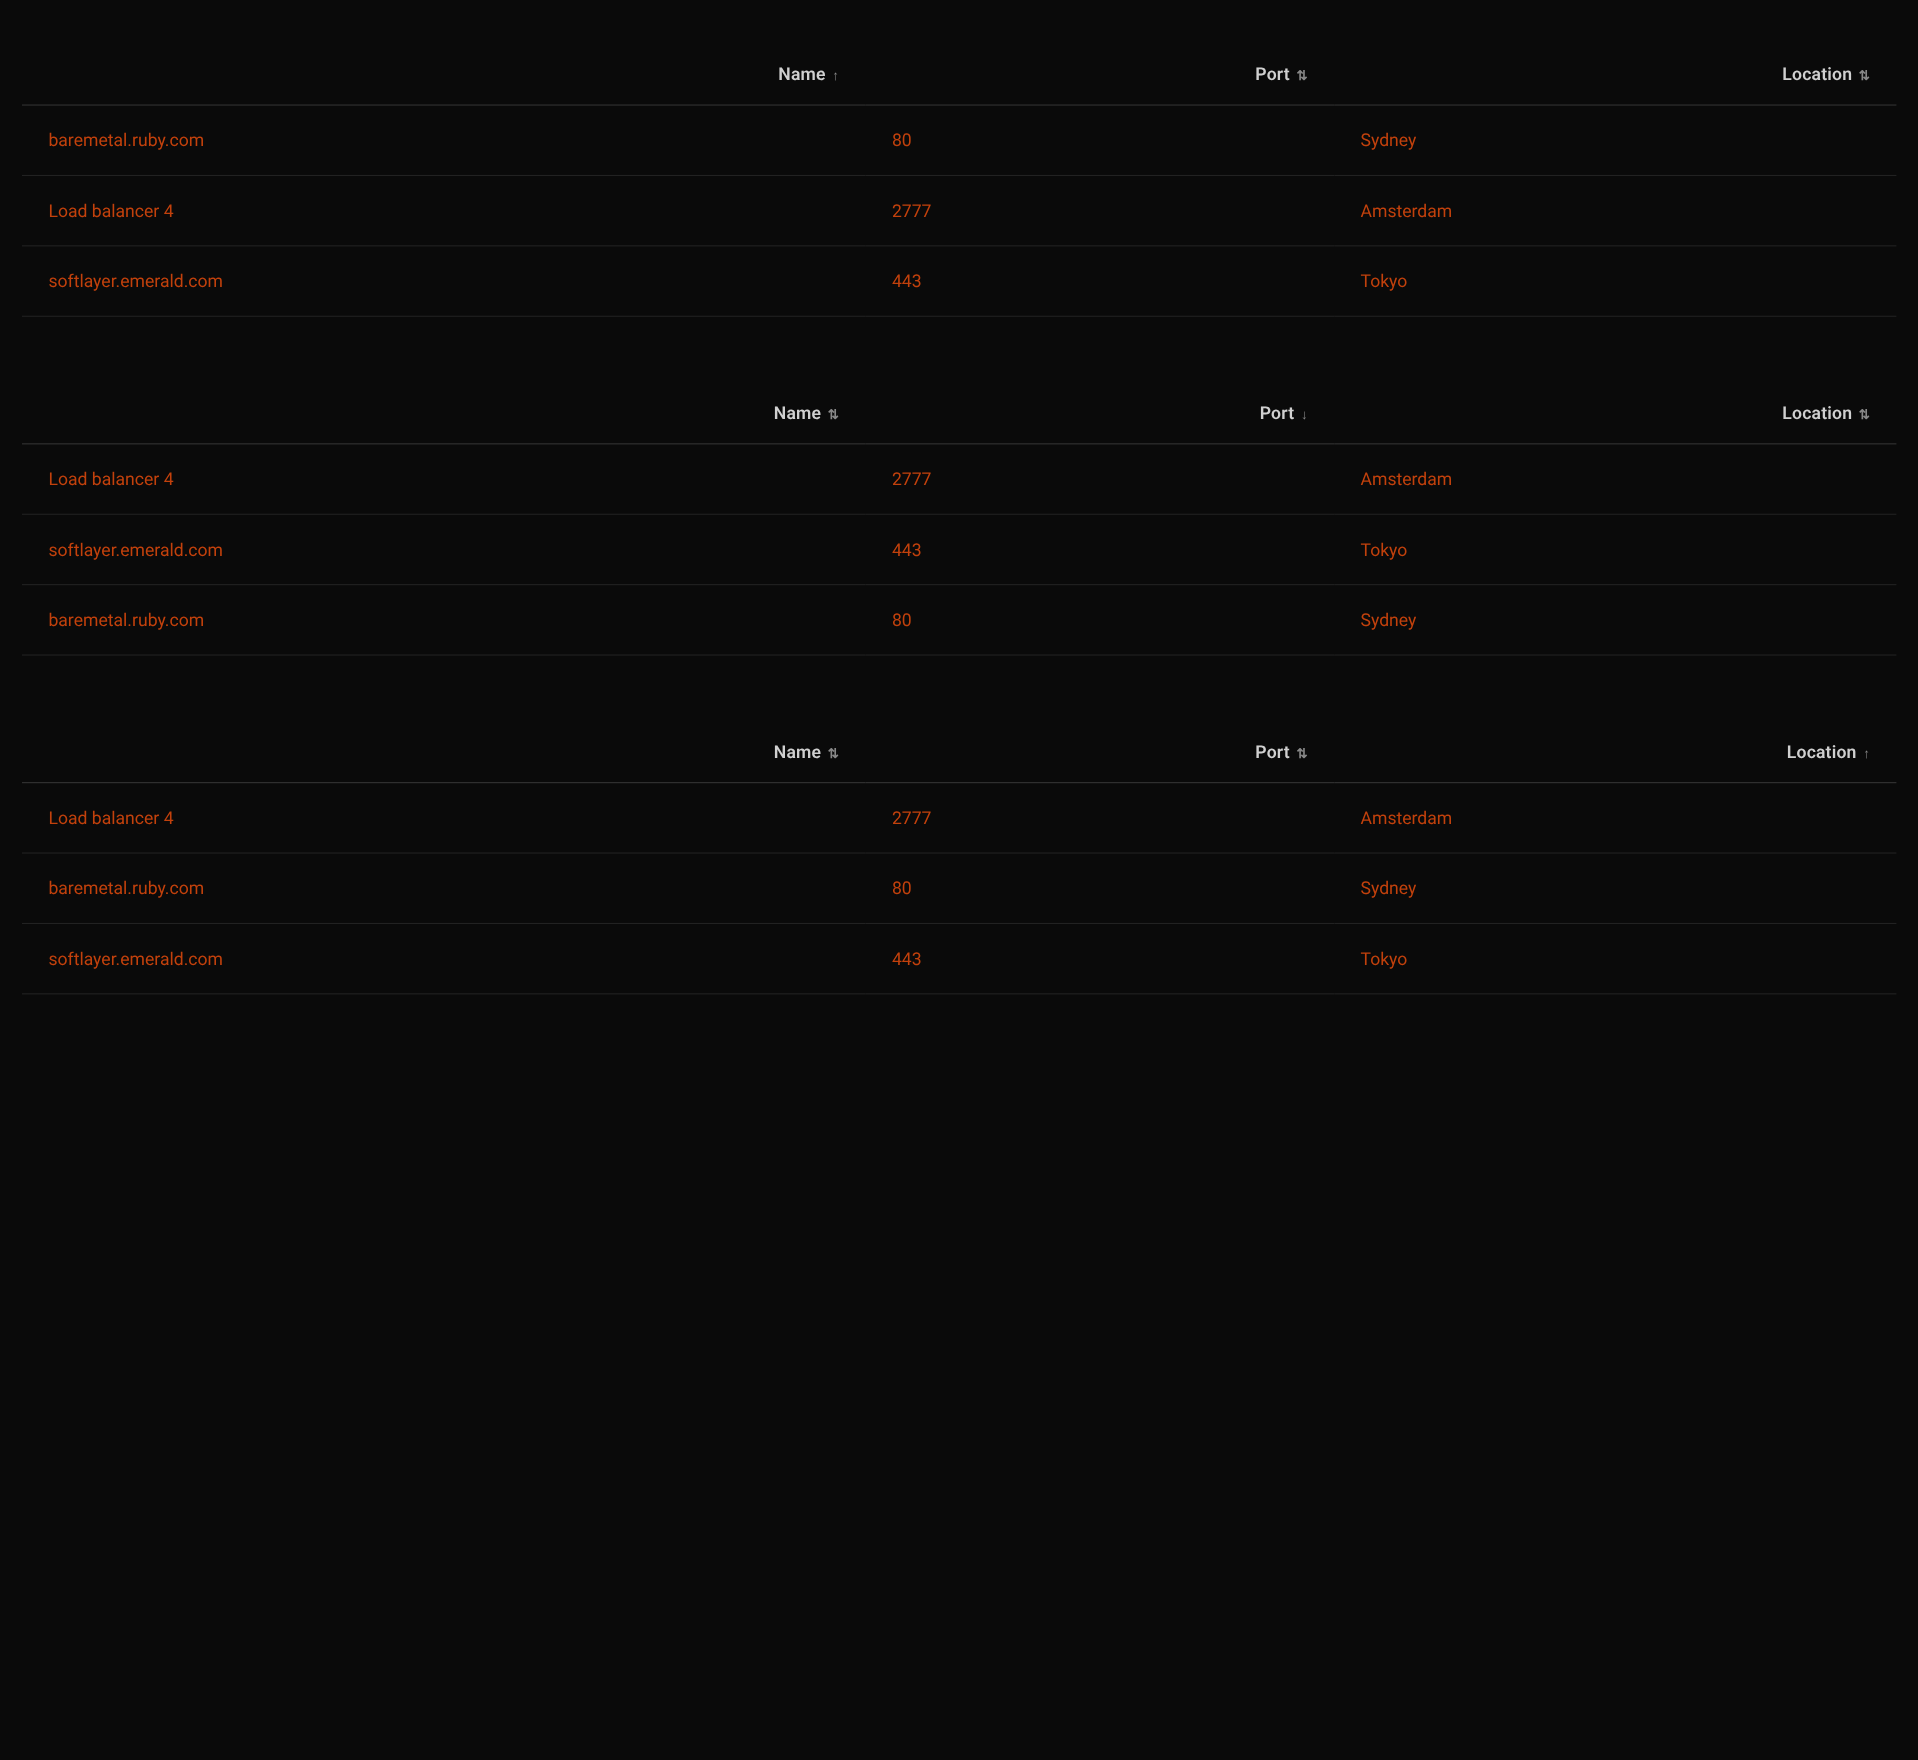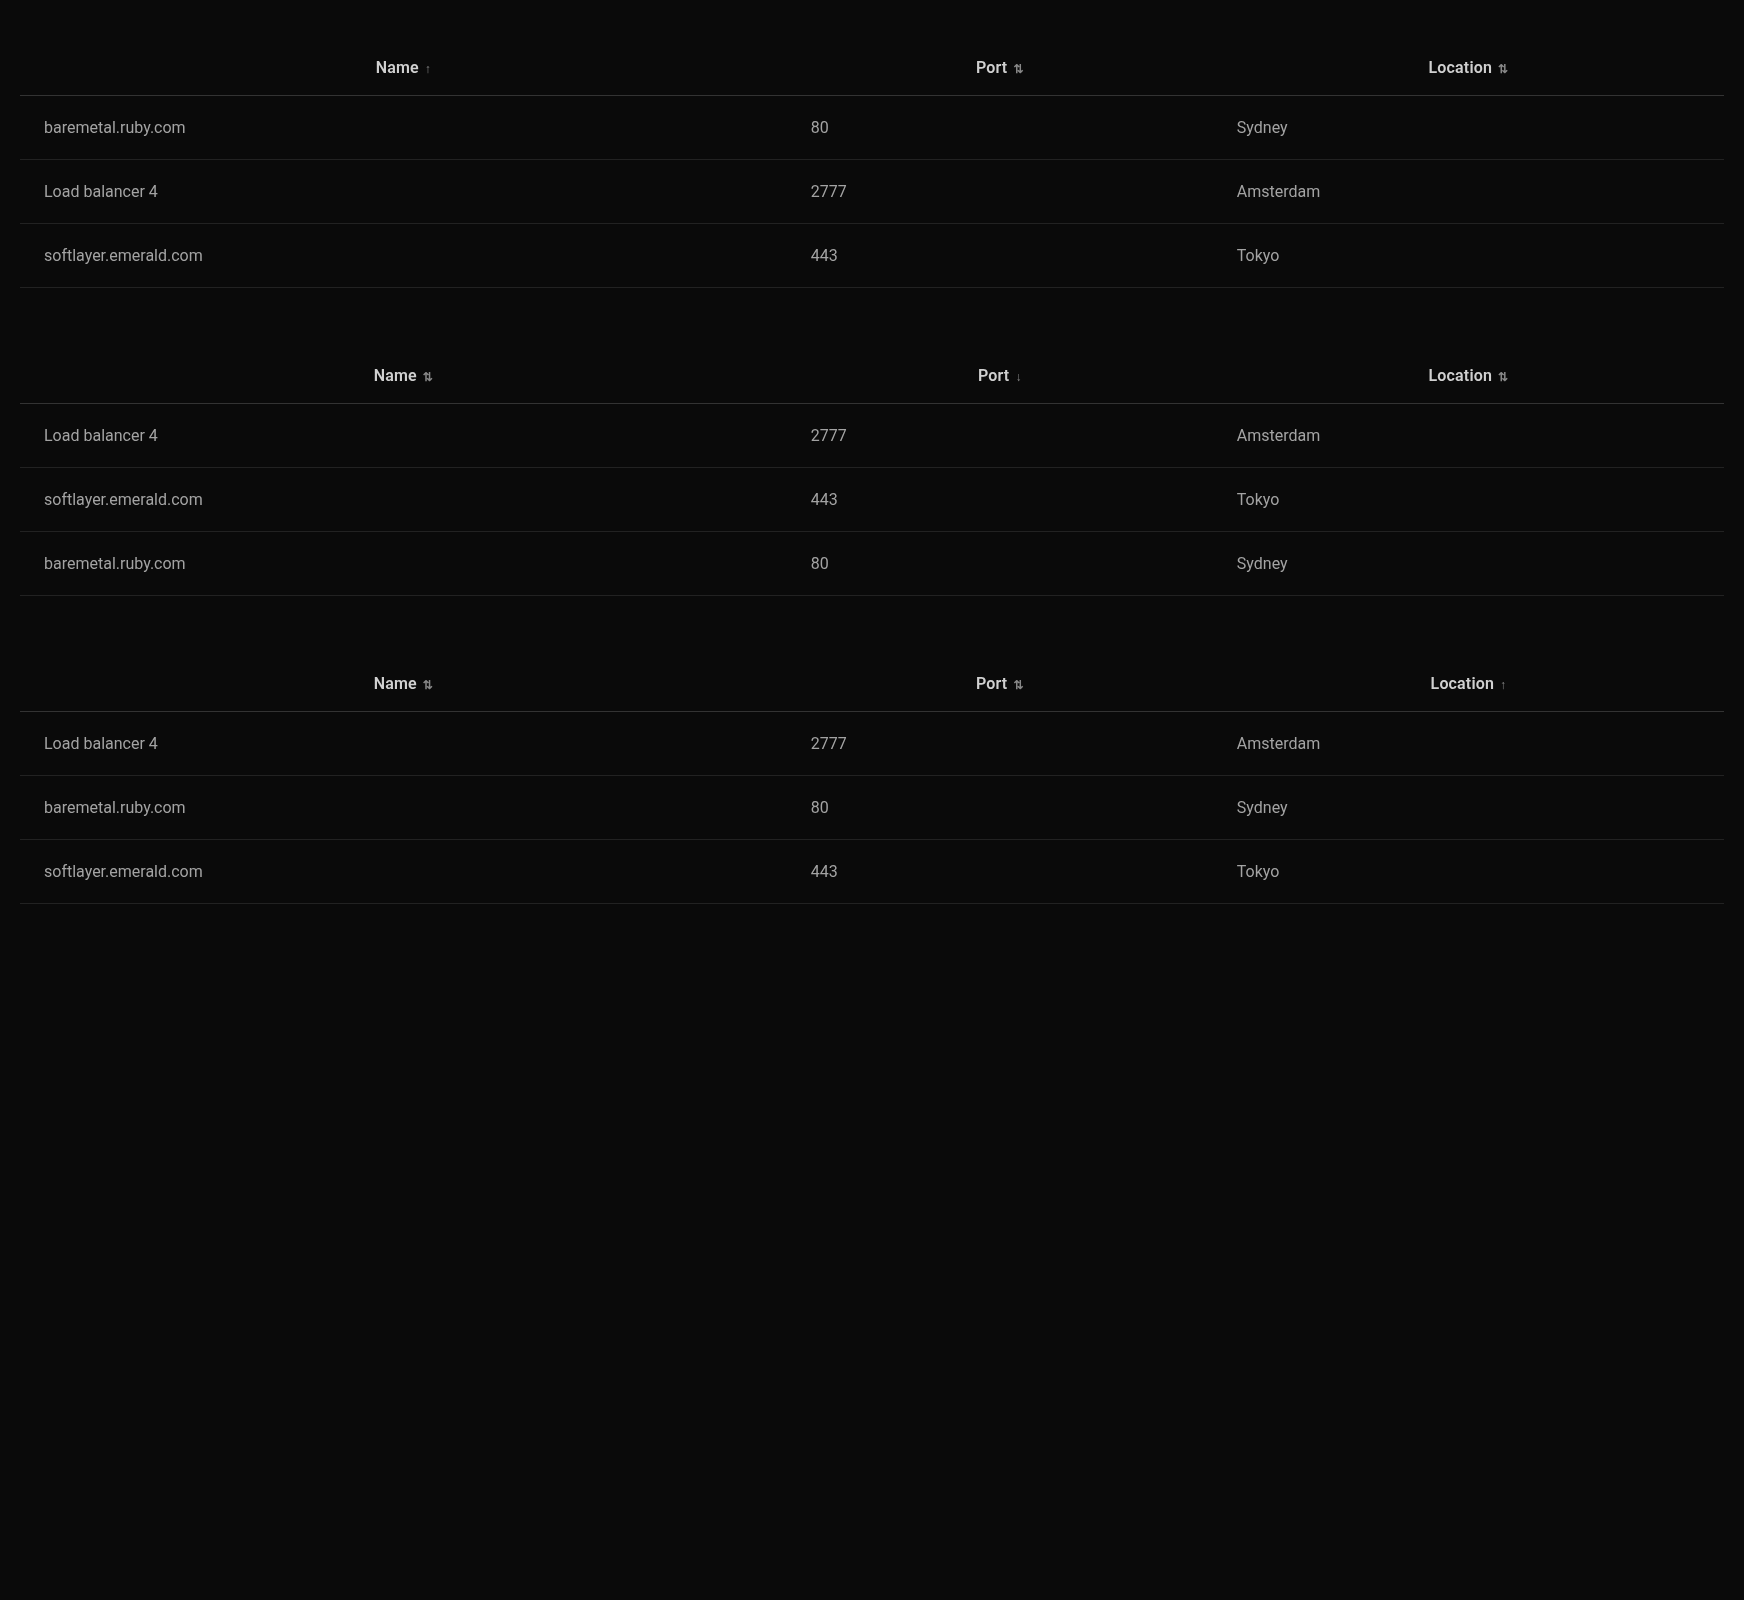"Name ↑" th { text-align: center -> right }
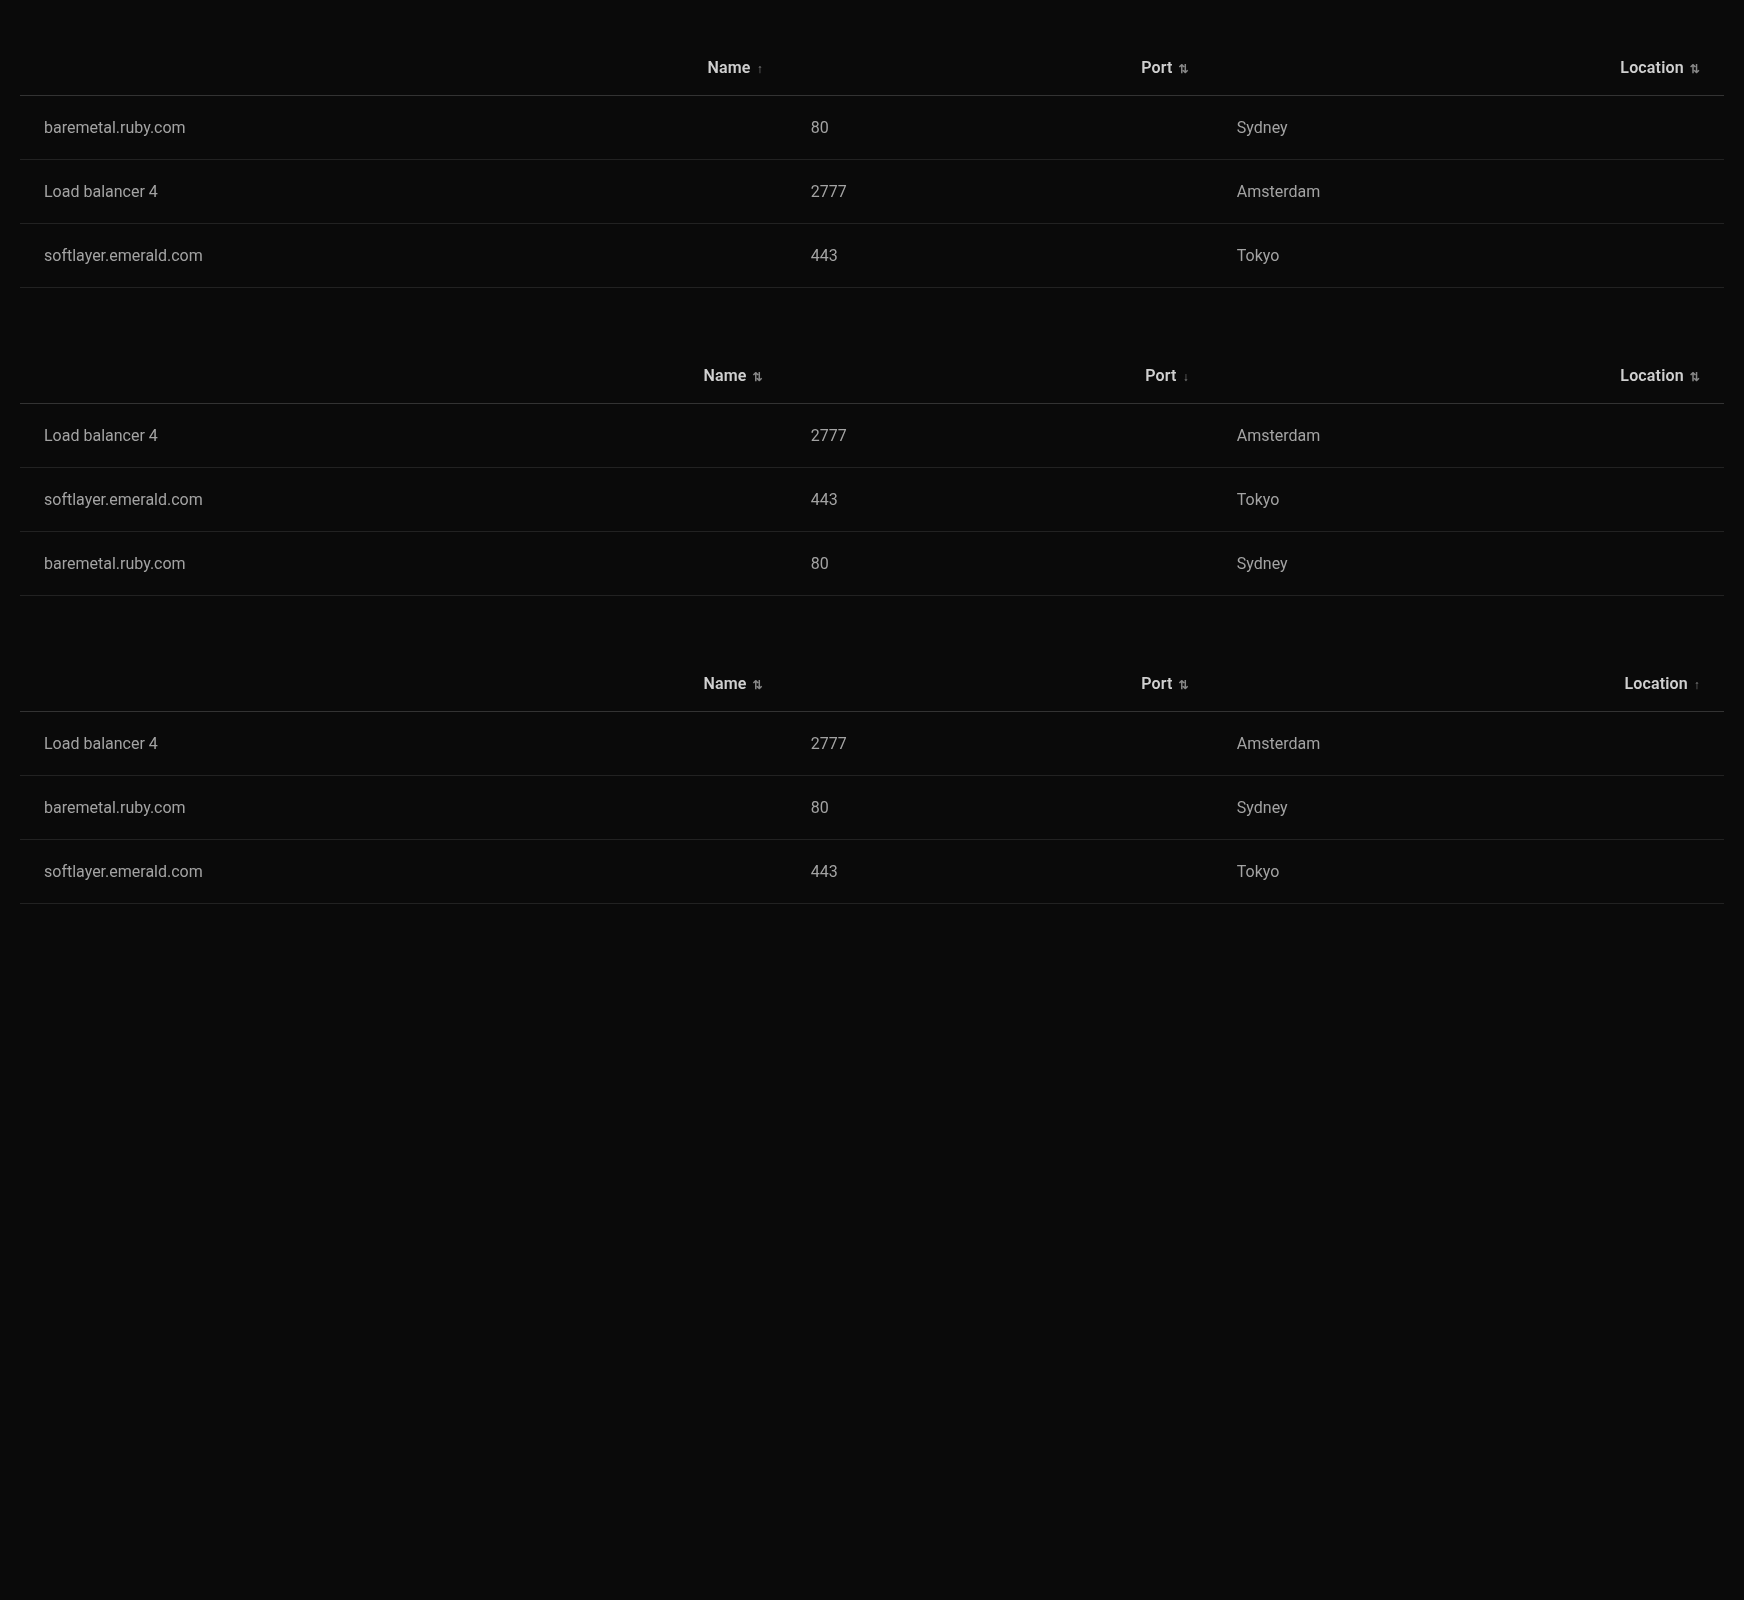"baremetal.ruby.com" td { color: #a3a3a3 -> #c2410c }
